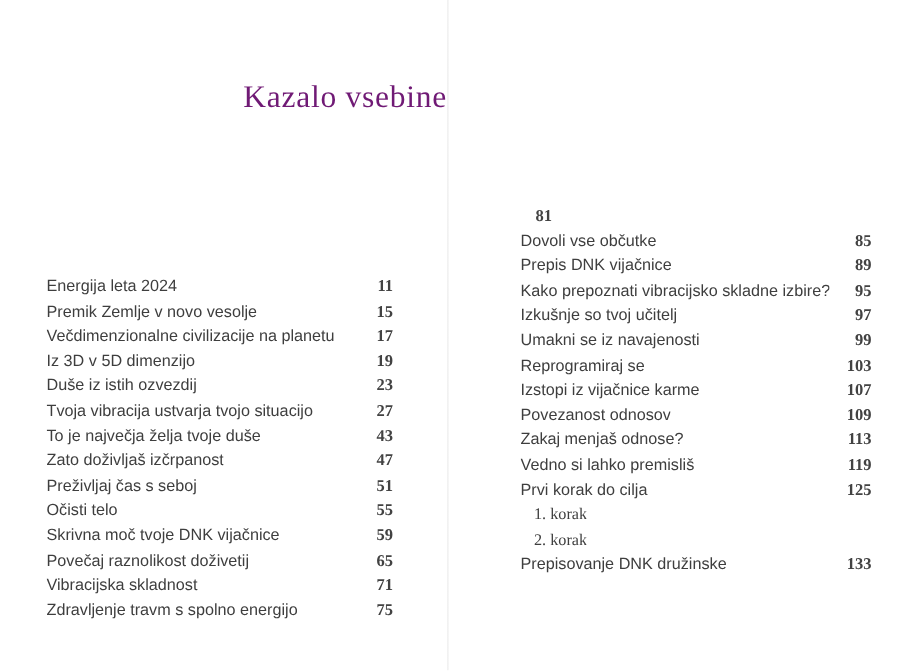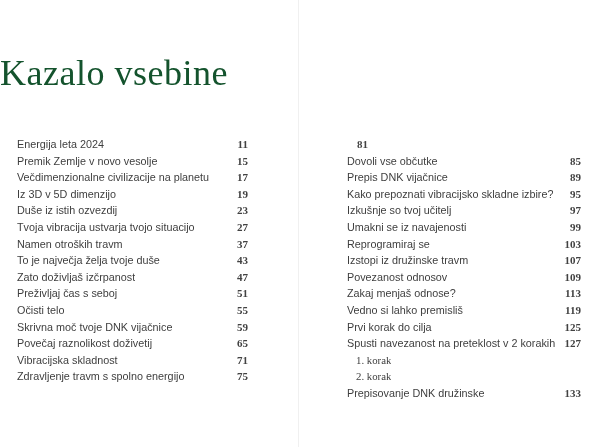"Kazalo vsebine" .heading { color: #14532d -> #701a75; font-size: 36px -> 21px; text-align: left -> right }
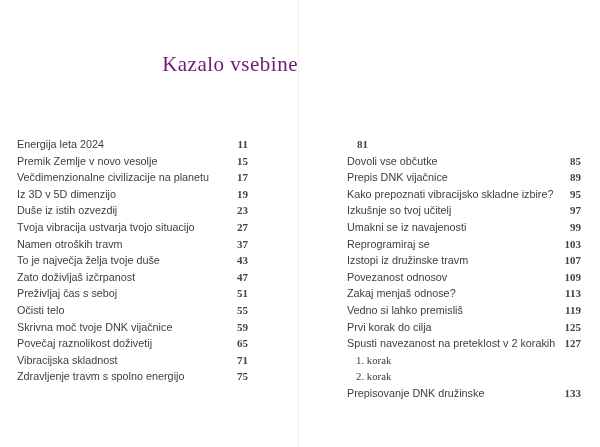"Energija leta 2024" .toc-left { left: 17px -> 31px; margin-top: none -> 47px }
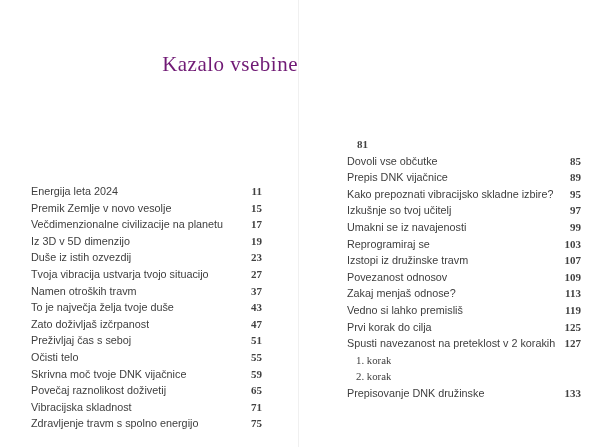"Izstopi iz družinske travm" span.toc-label { text: družinske travm -> vijačnice karme }
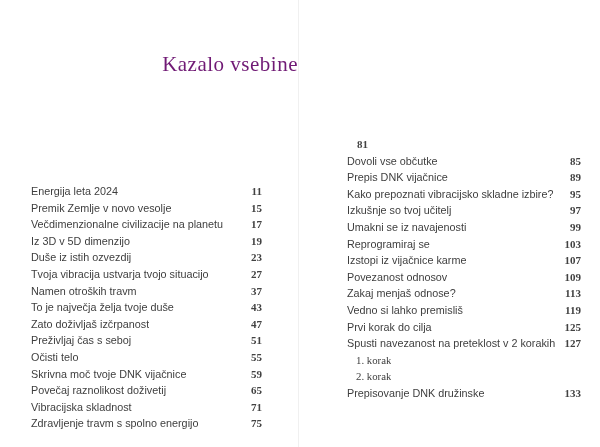"Namen otroških travm" div.toc-row { html: <div> <span>Namen otroških travm</span> <span>37</span> </div> -> none }
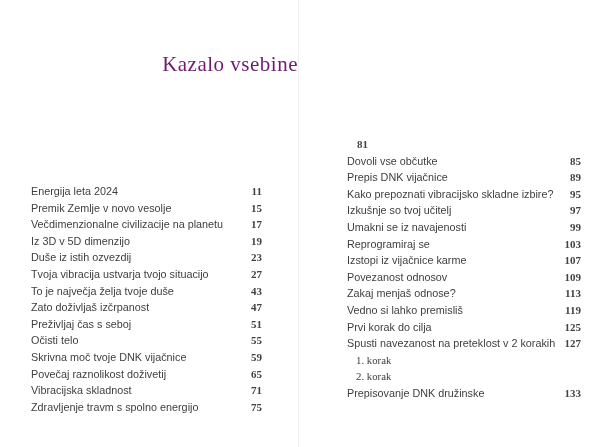"Spusti navezanost na preteklost v" div.toc-row { html: <div> <span>Spusti navezanost na preteklost v 2 korakih</span> <span>127</span> </div> -> none }
